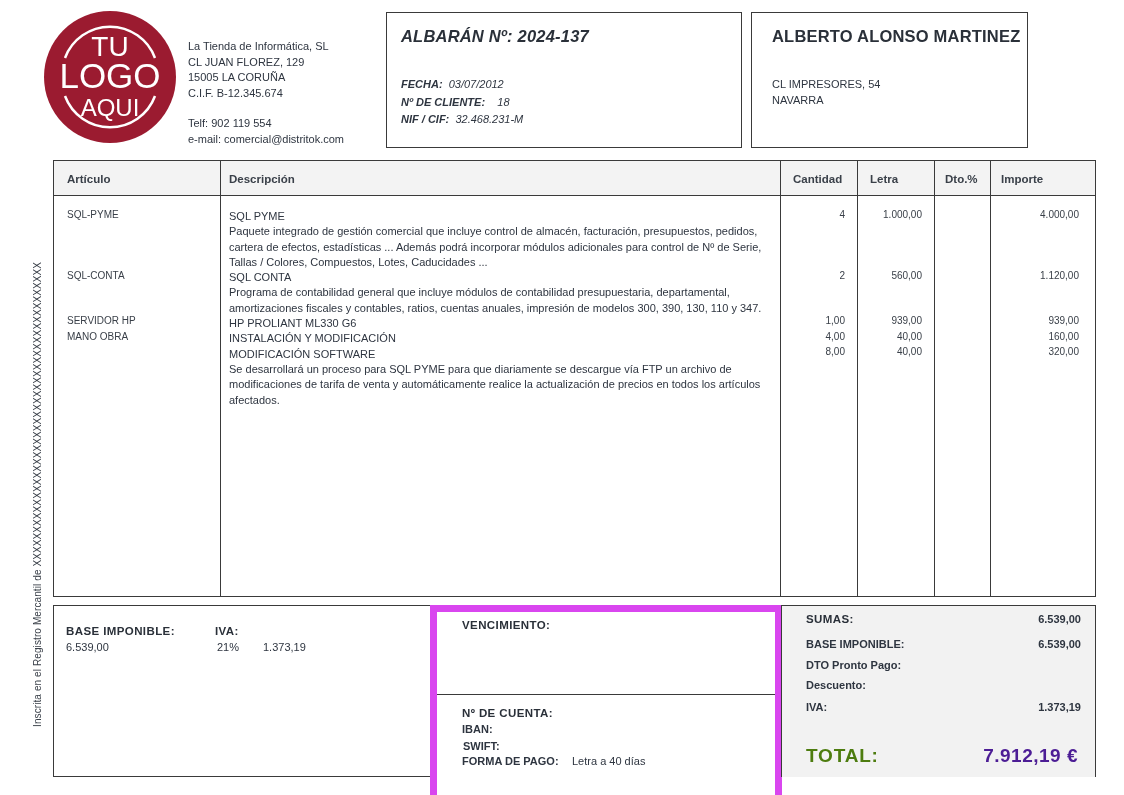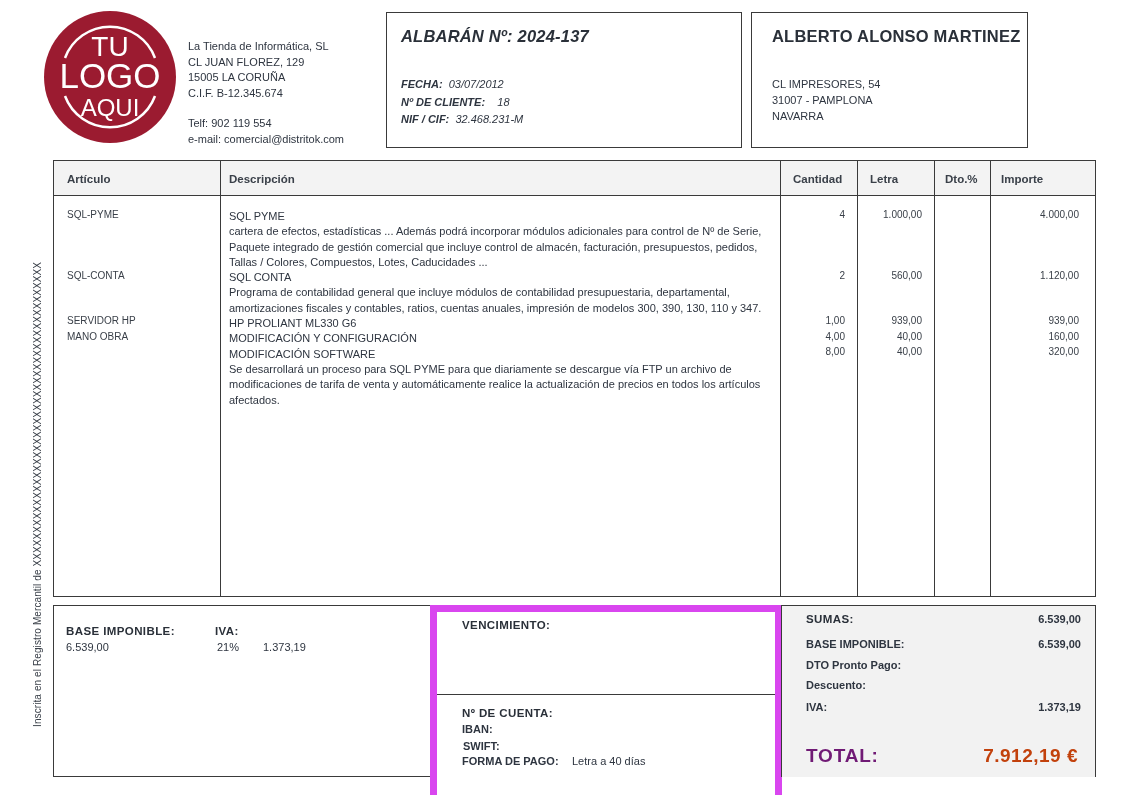"31007 - PAMPLONA" div { html: <div>31007 - PAMPLONA</div> -> none }
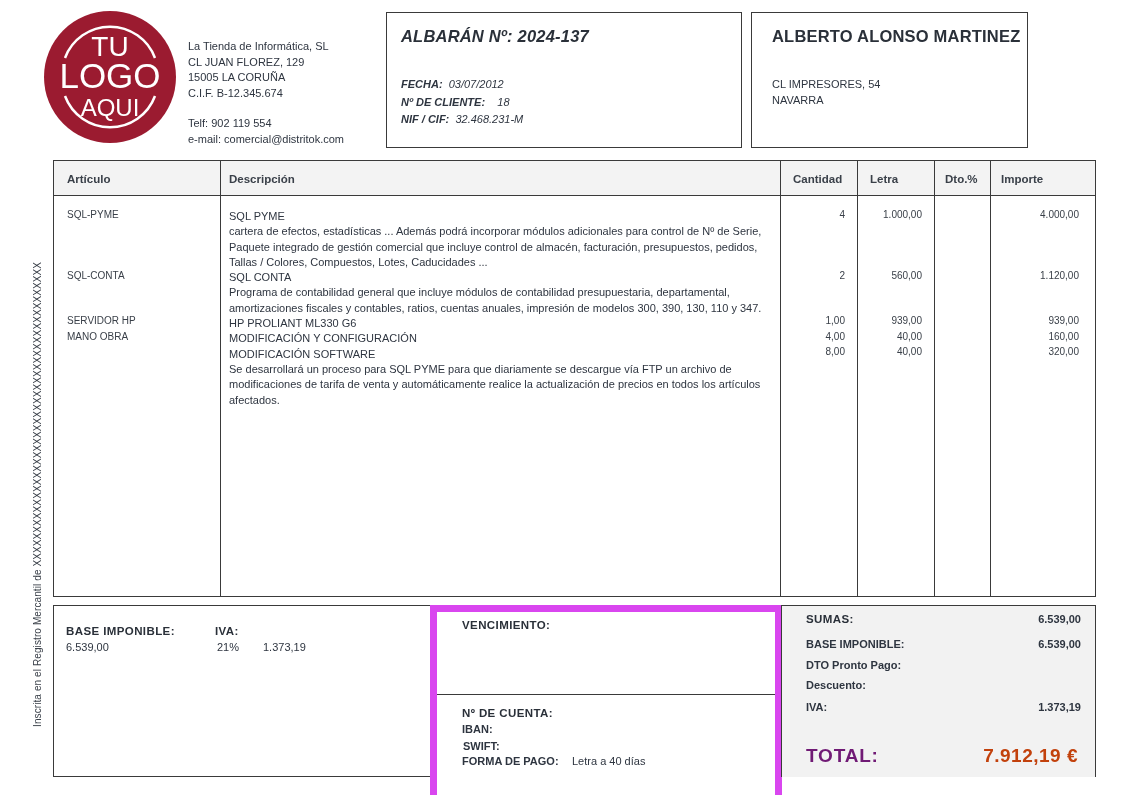"cartera de efectos, estadísticas ..." div { order: before "Paquete integrado de gestión comercial" -> after "Paquete integrado de gestión comercial" }
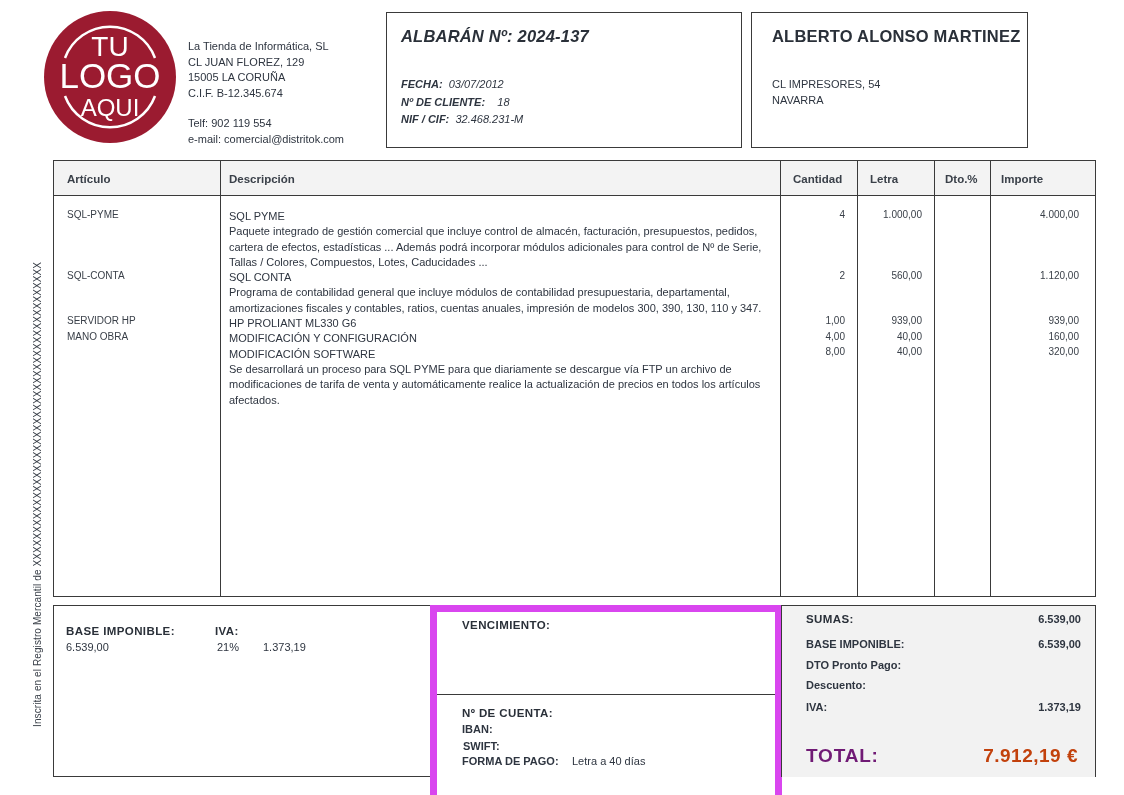"MODIFICACIÓN Y CONFIGURACIÓN" div { text: MODIFICACIÓN Y CONFIGURACIÓN -> INSTALACIÓN Y MODIFICACIÓN }
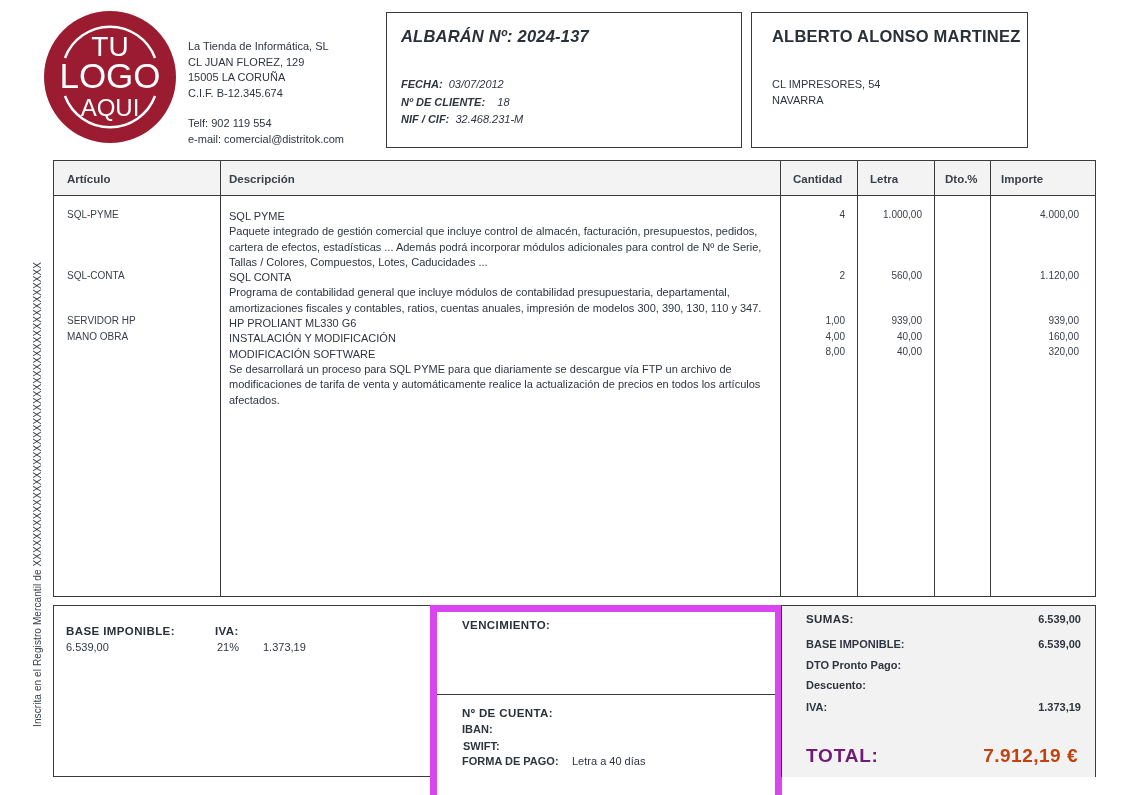"TOTAL:" div.abs { color: #701a75 -> #4d7c0f }
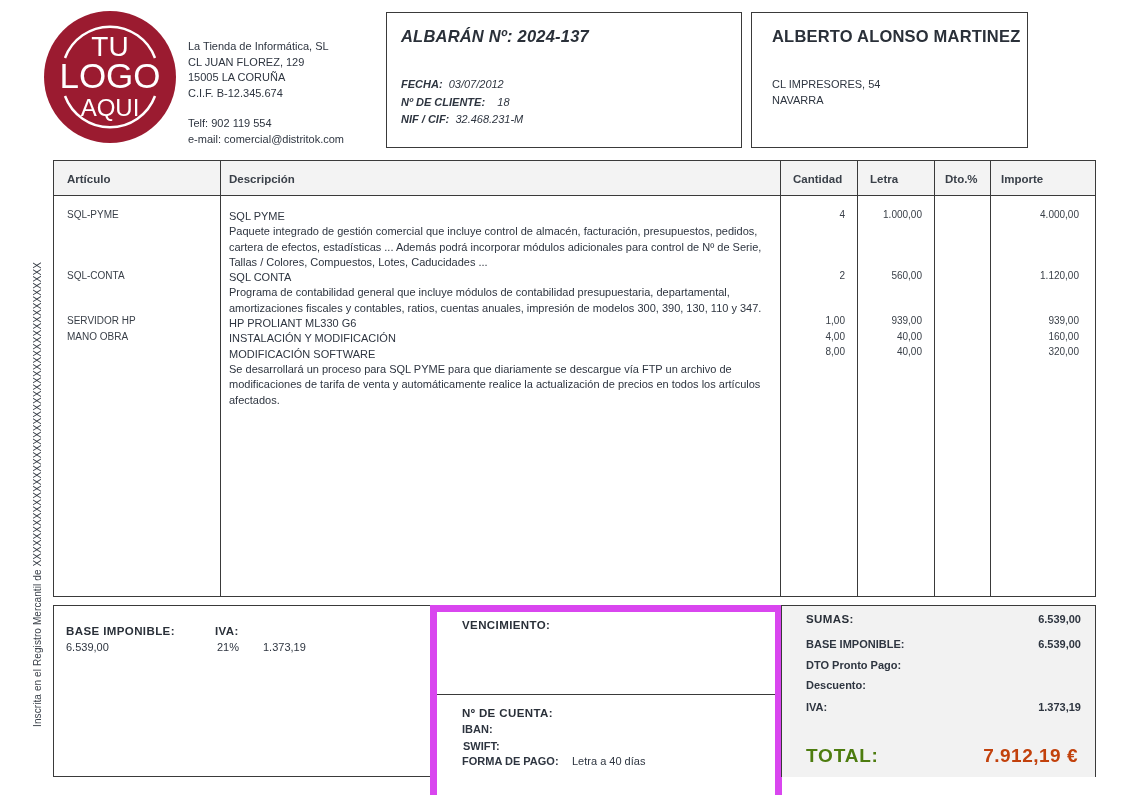"7.912,19 €" div.abs { color: #c2410c -> #4c1d95 }
